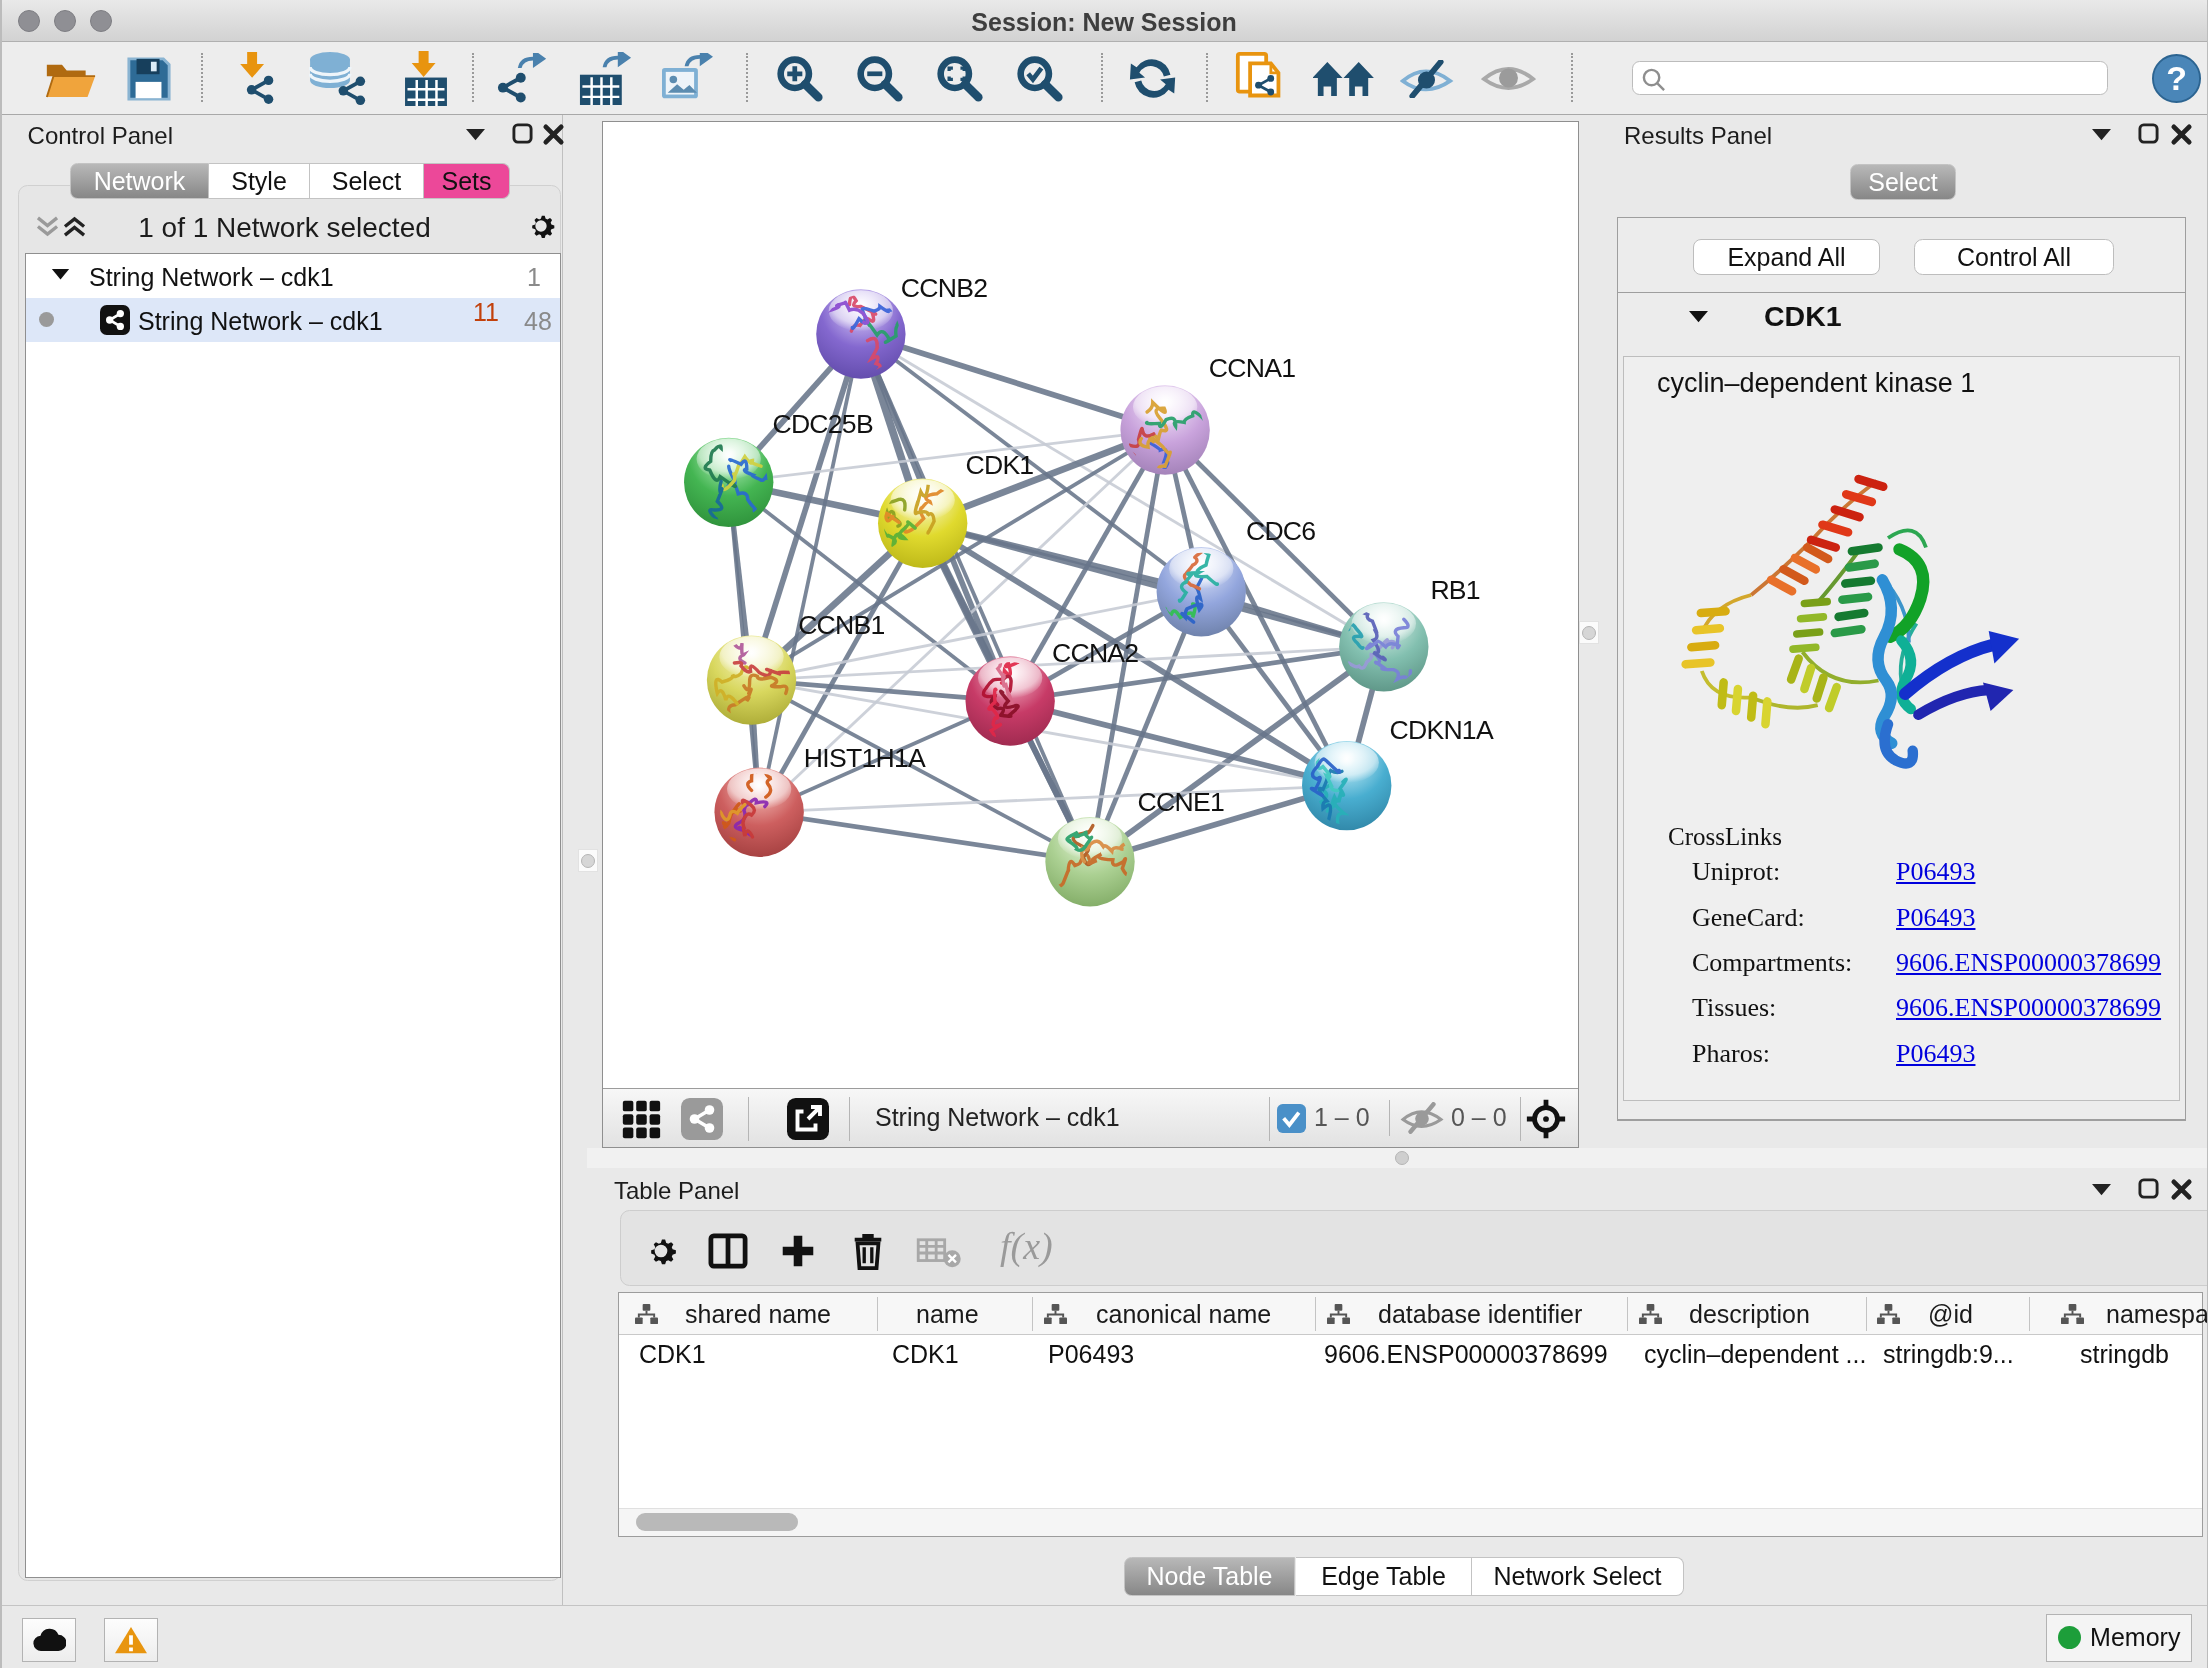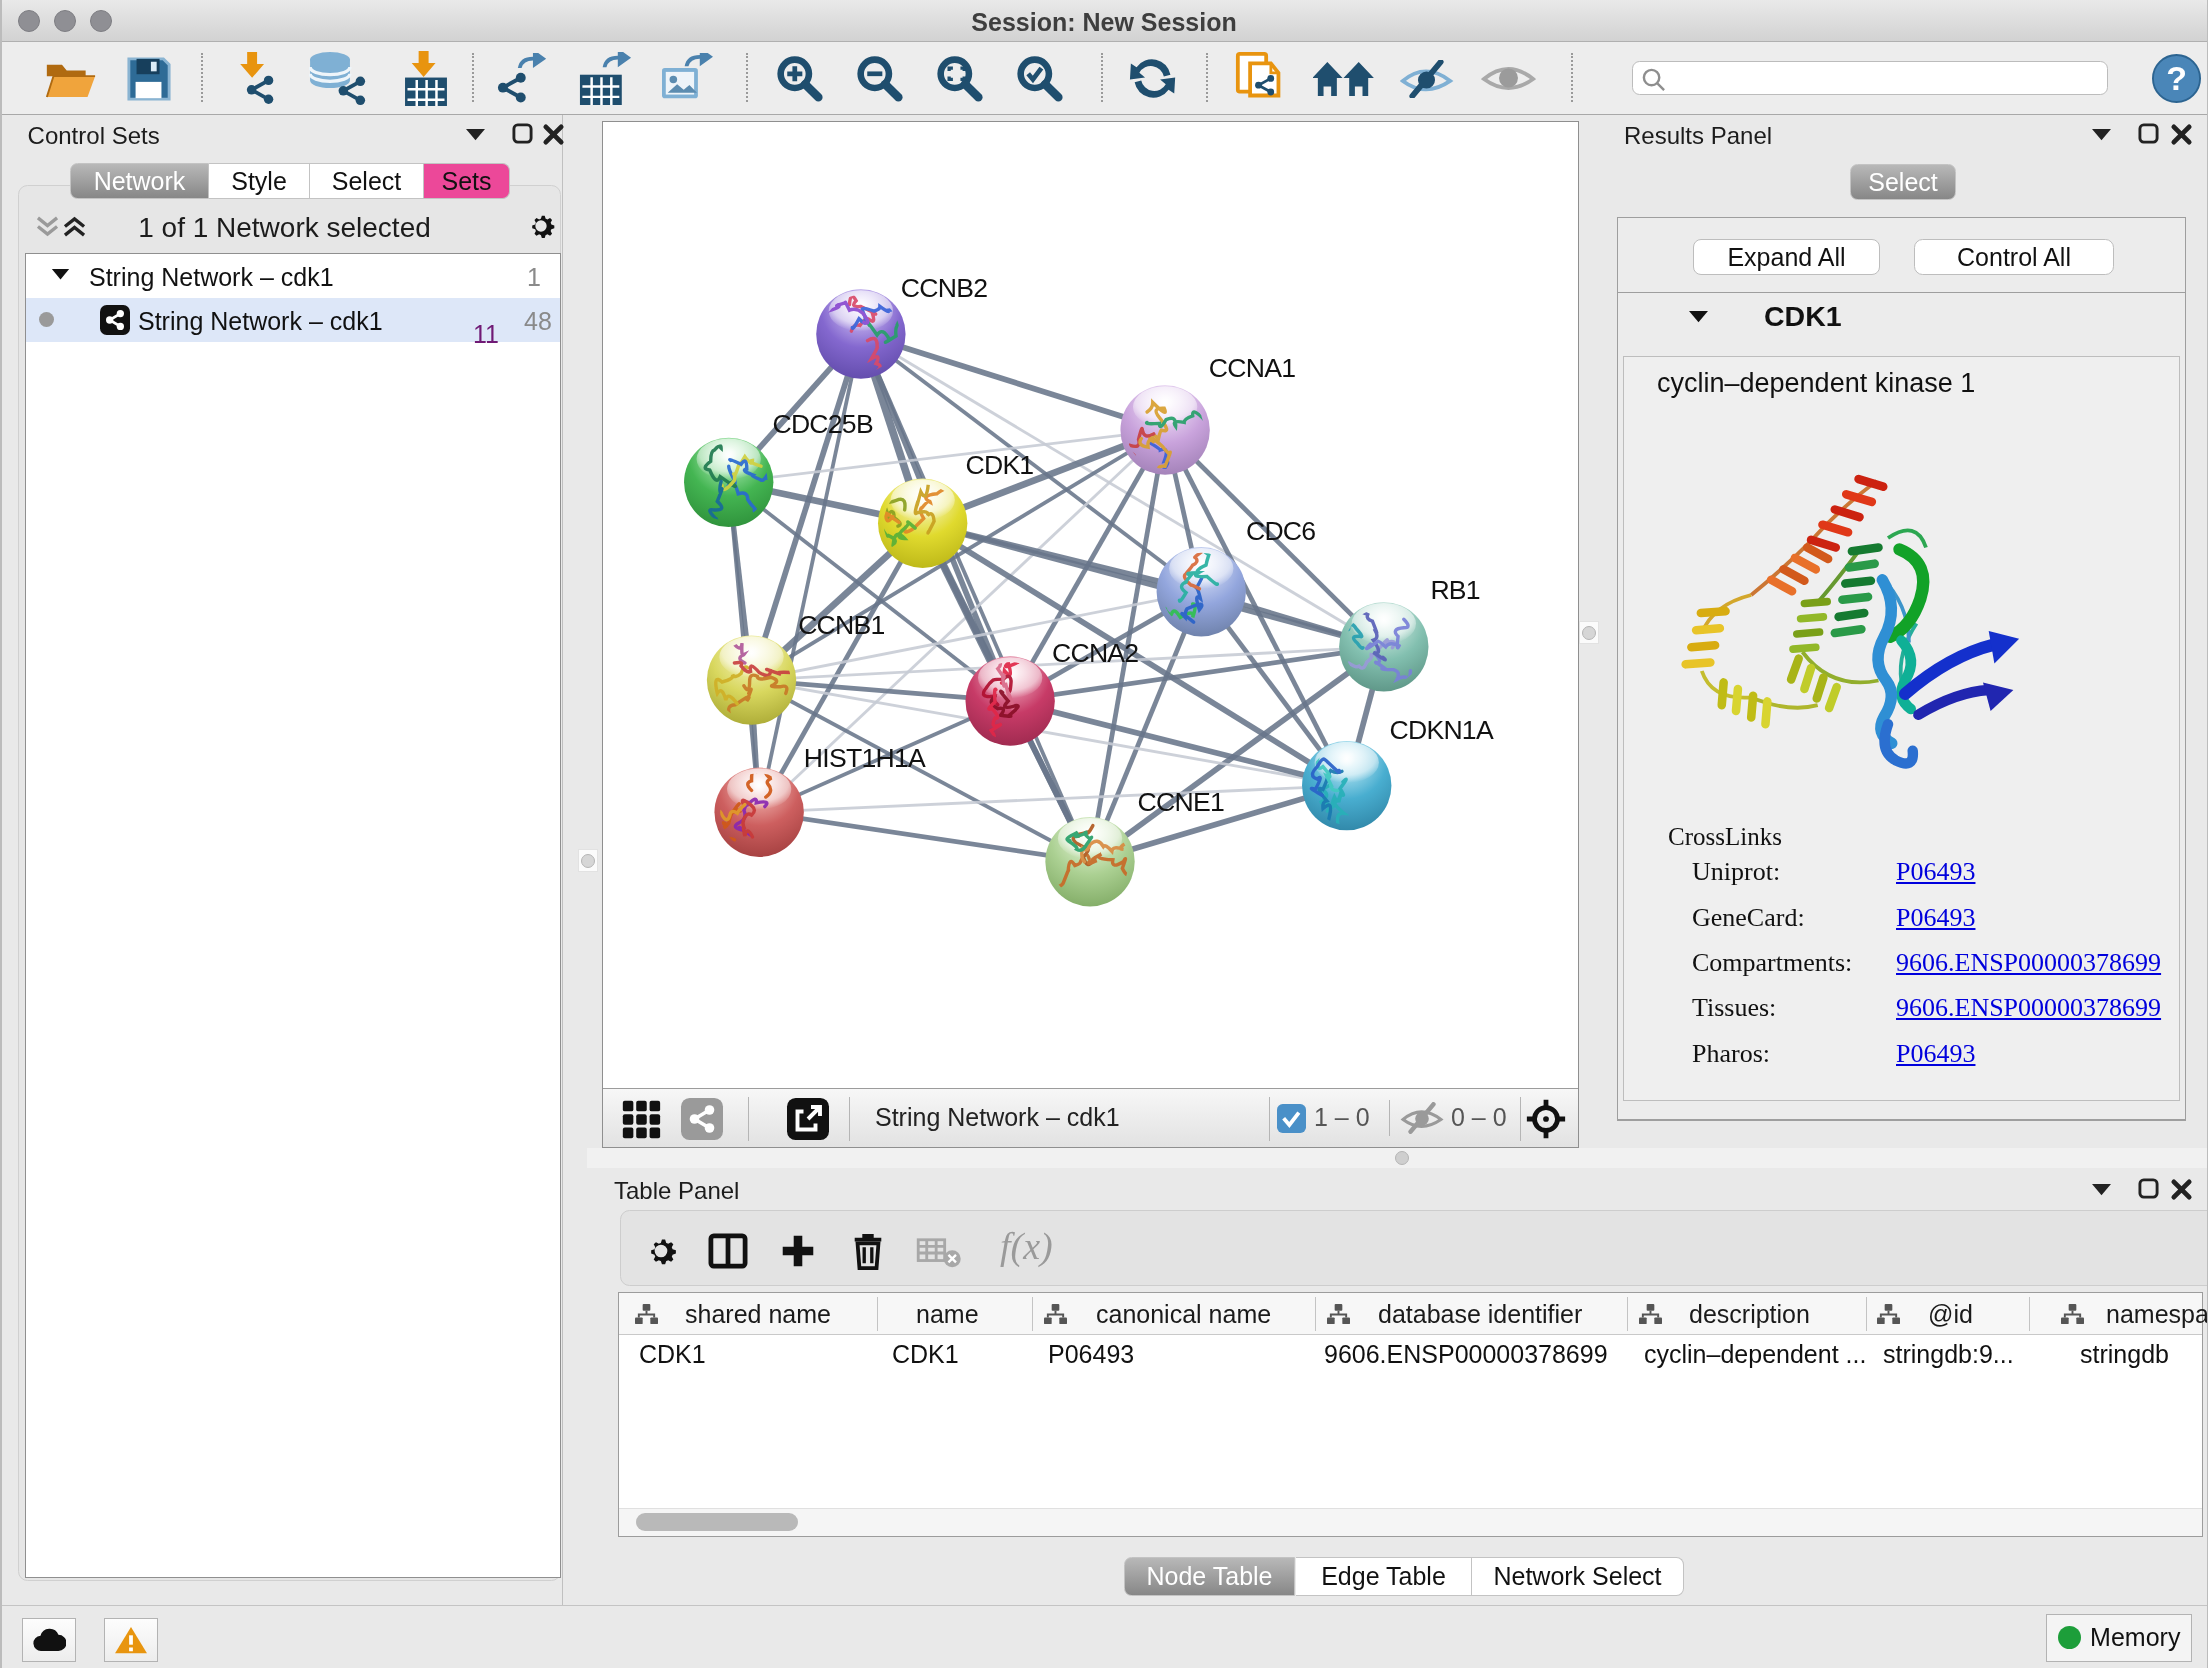"Control Sets" div.abs { text: Sets -> Panel }
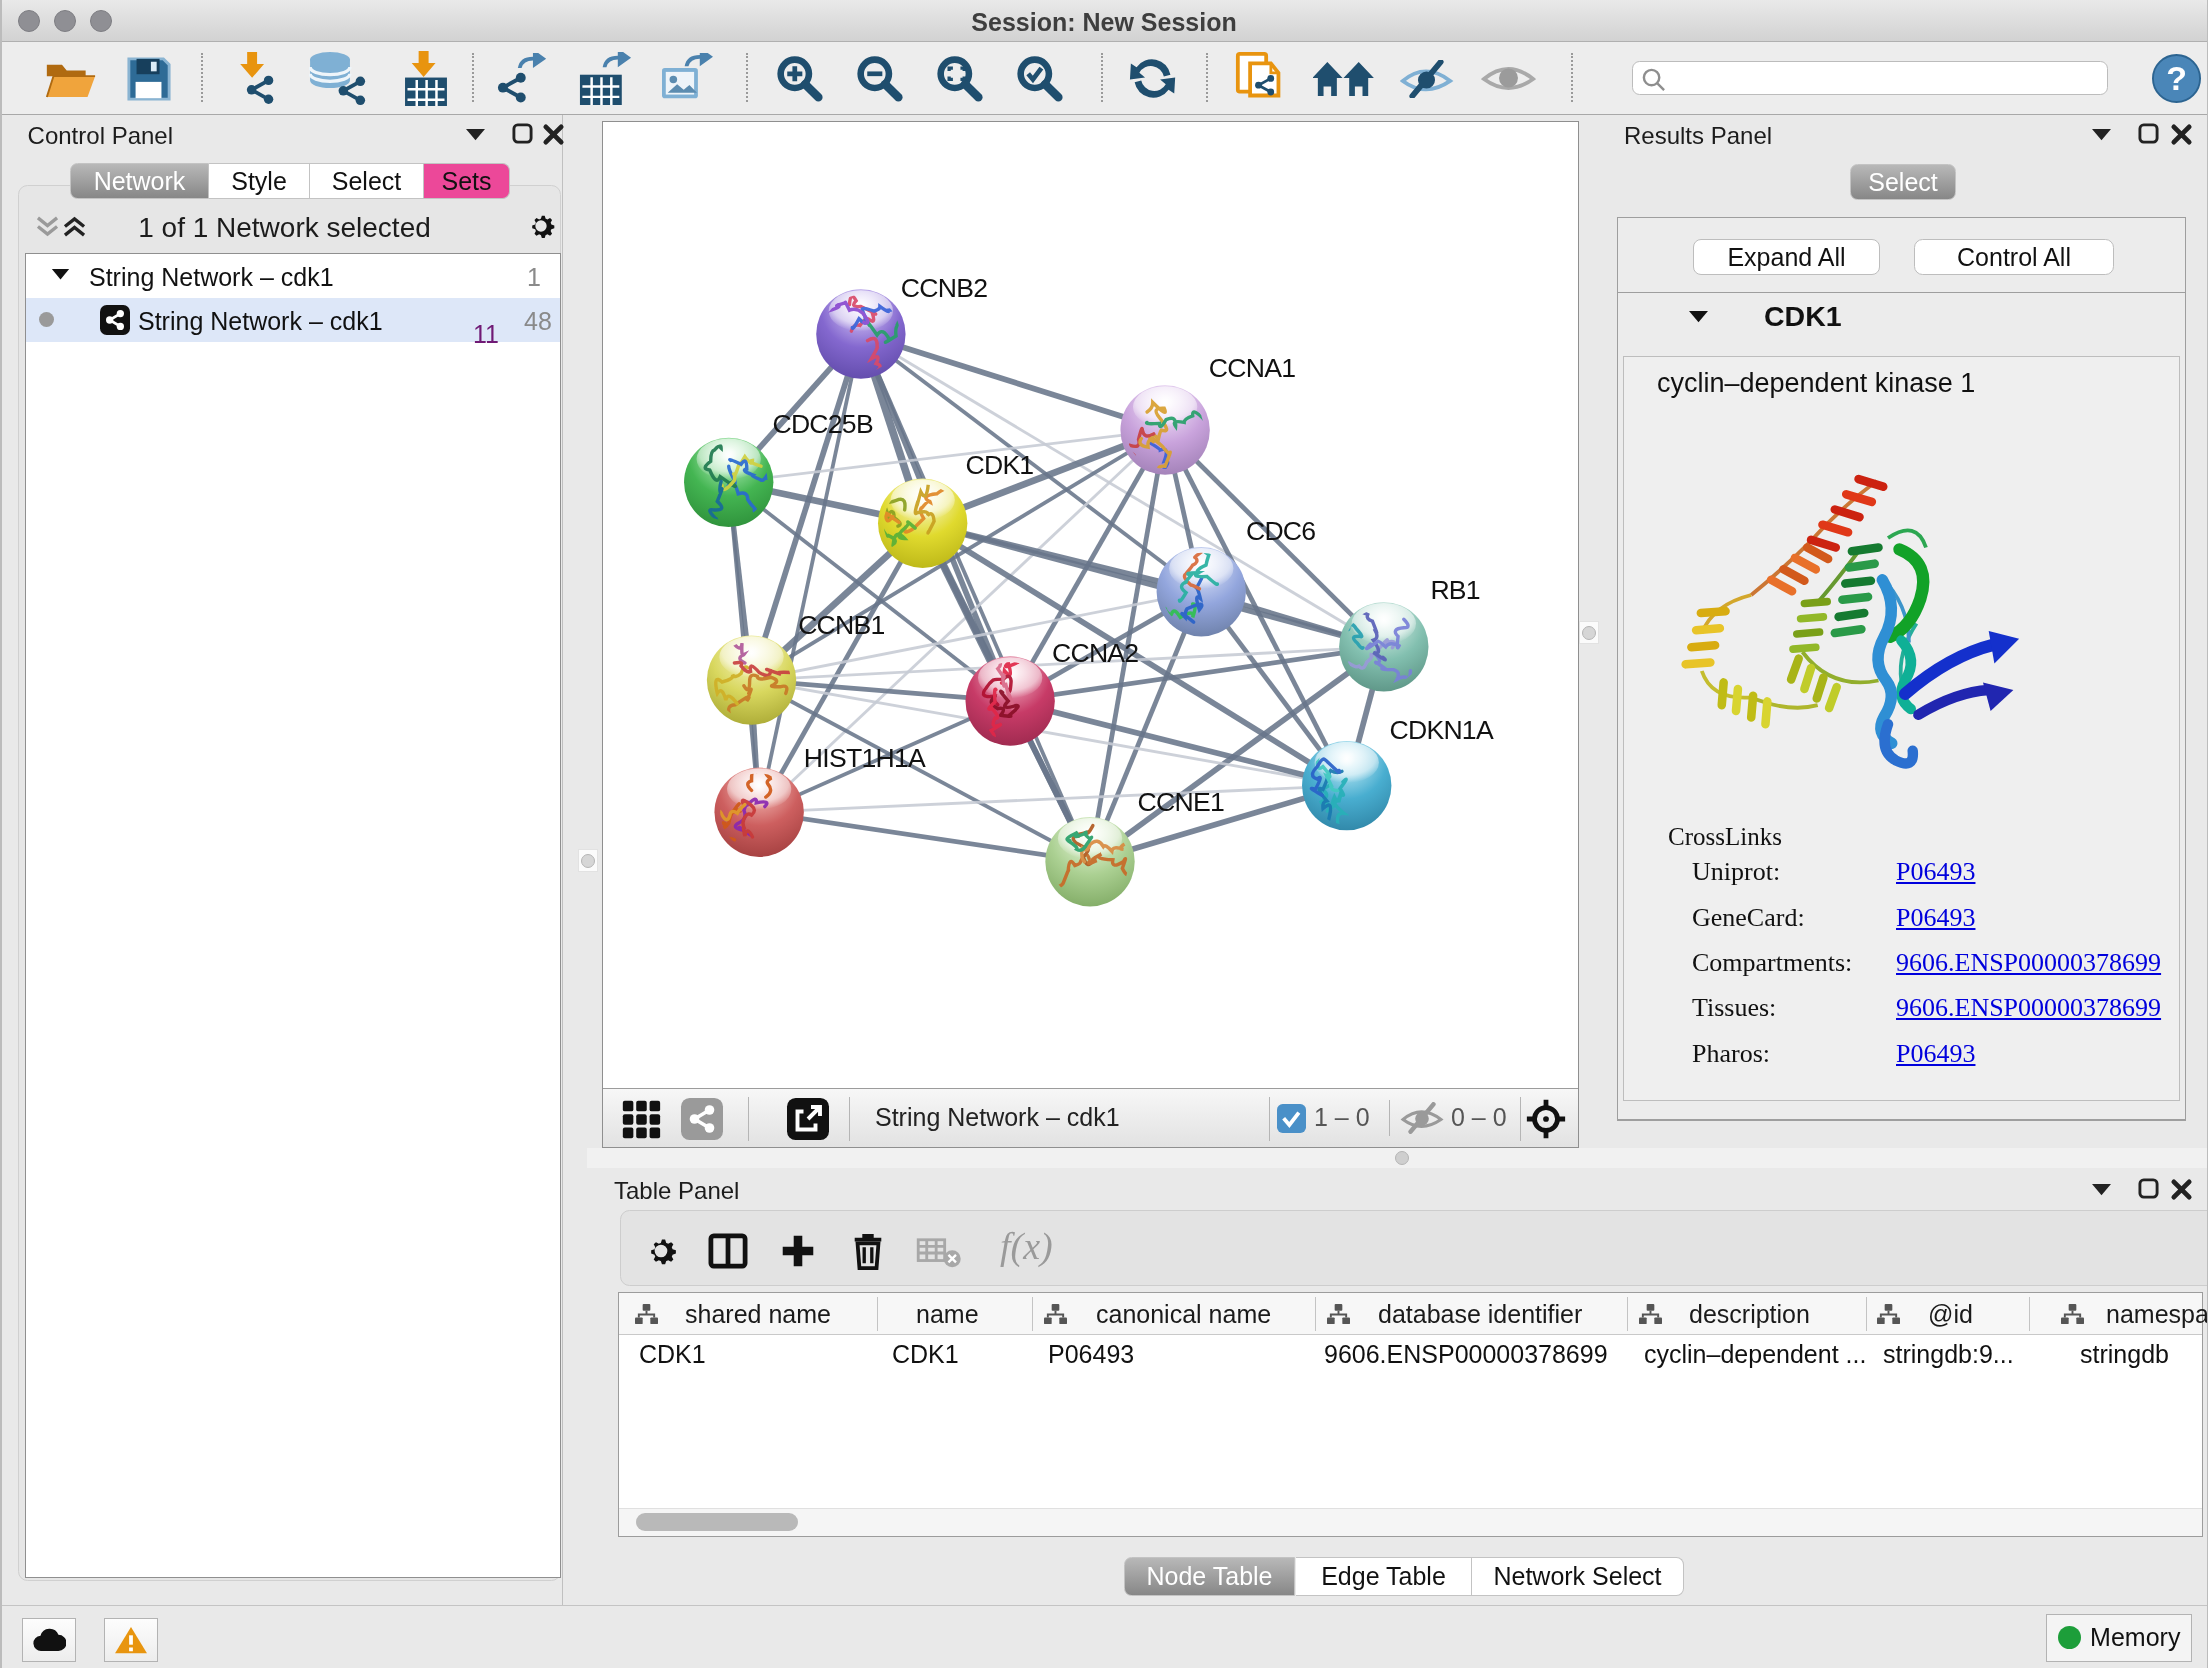"11" div { color: #701a75 -> #c2410c; top: 22px -> 0 }
